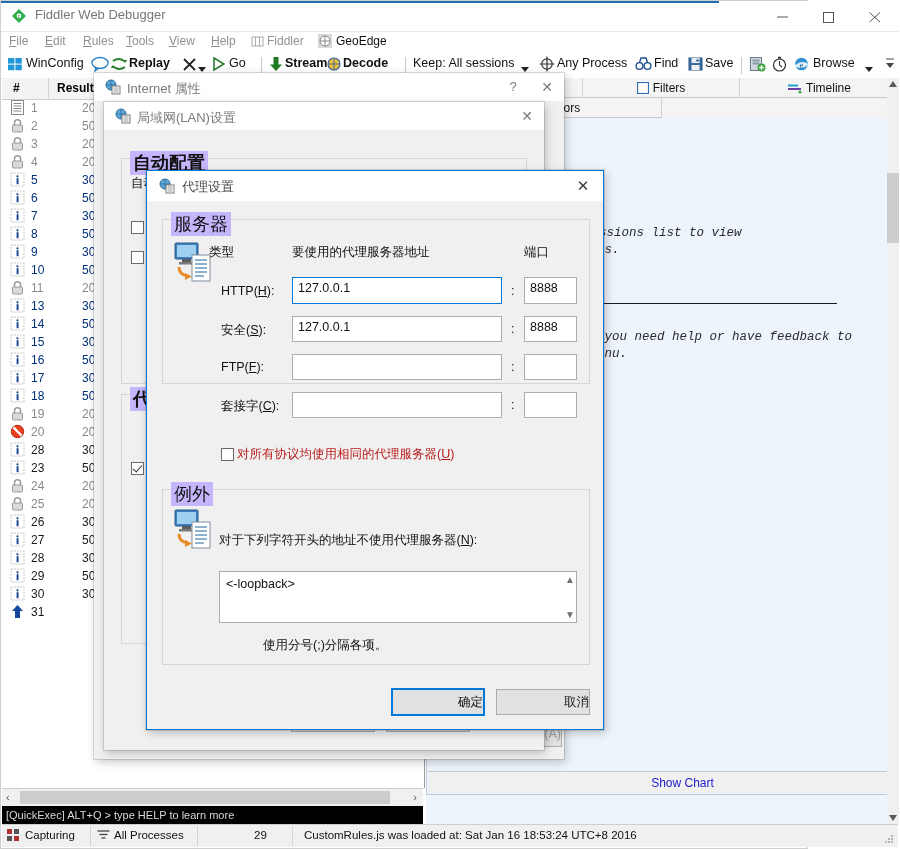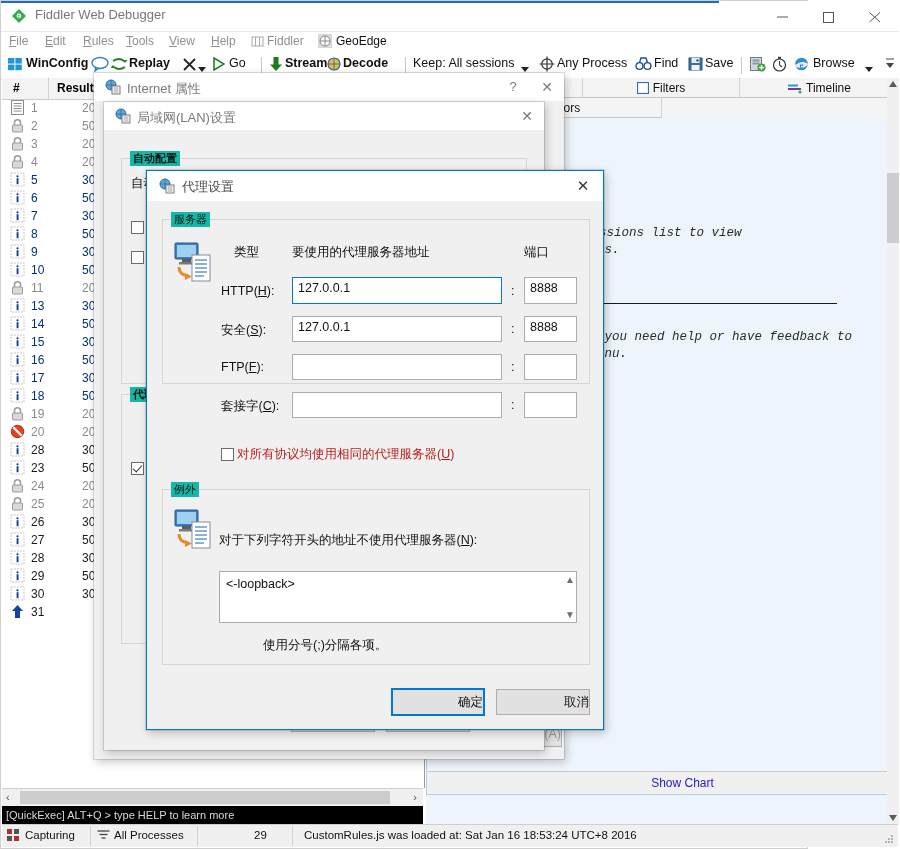"WinConfig" span.tool { font-weight: bold -> normal }
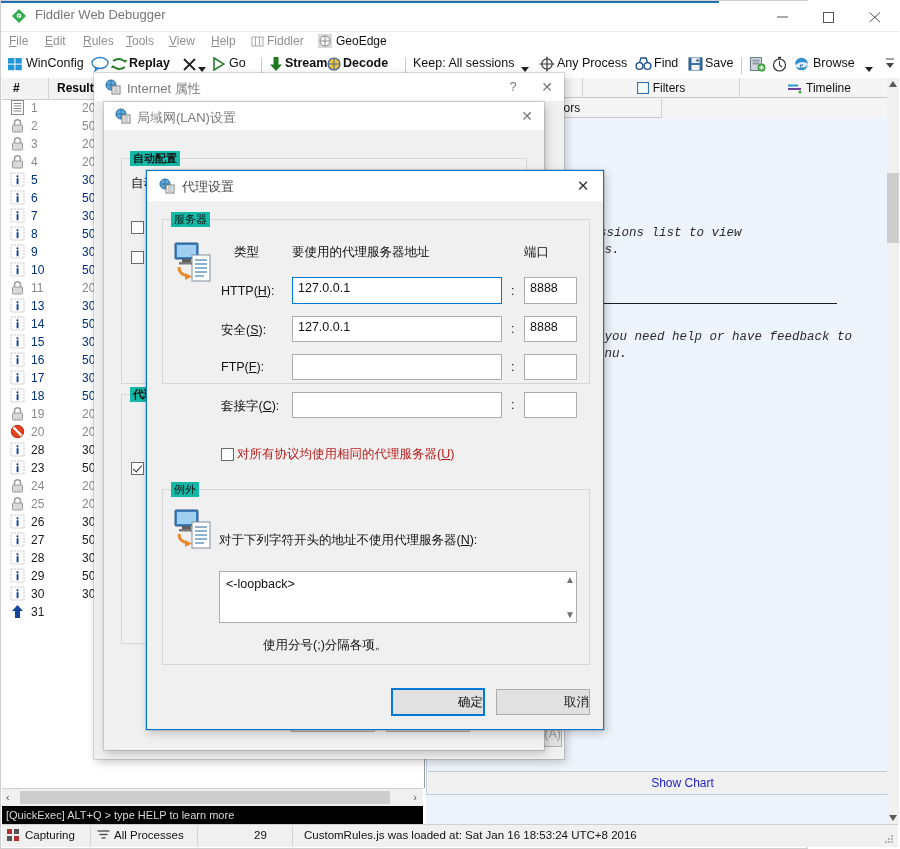"自动配置" .group-lbl { background: #14b8a6 -> #c4b5fd; font-size: 11px -> 18px }
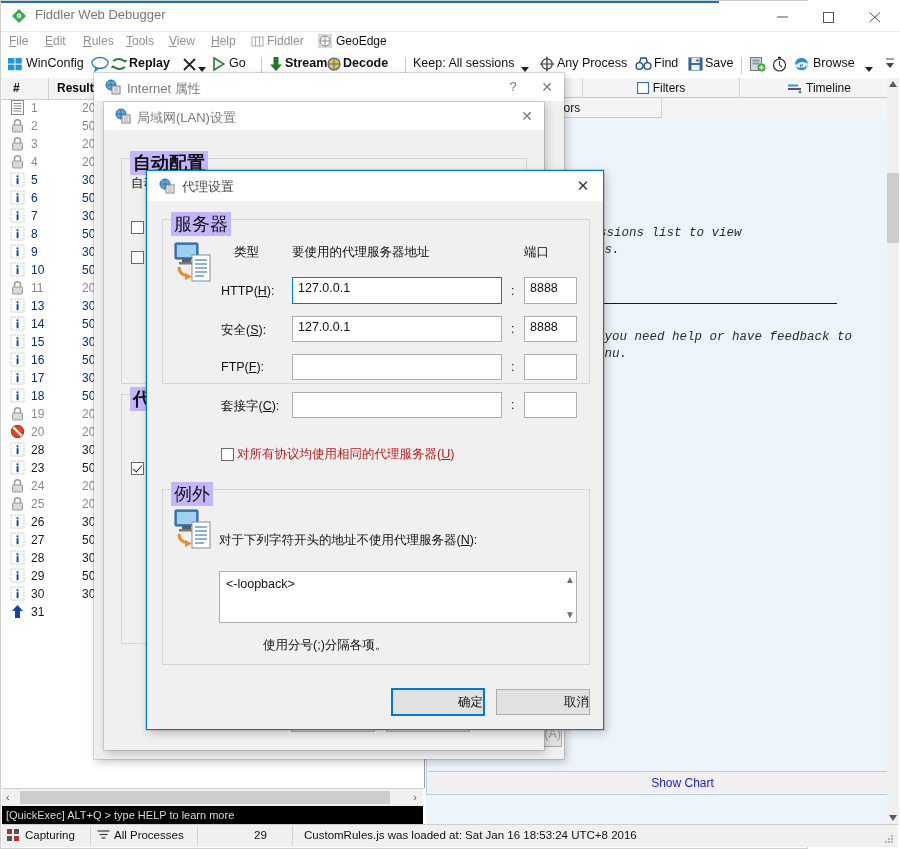"类型" span.fld-lbl { left: 87px -> 62px }
